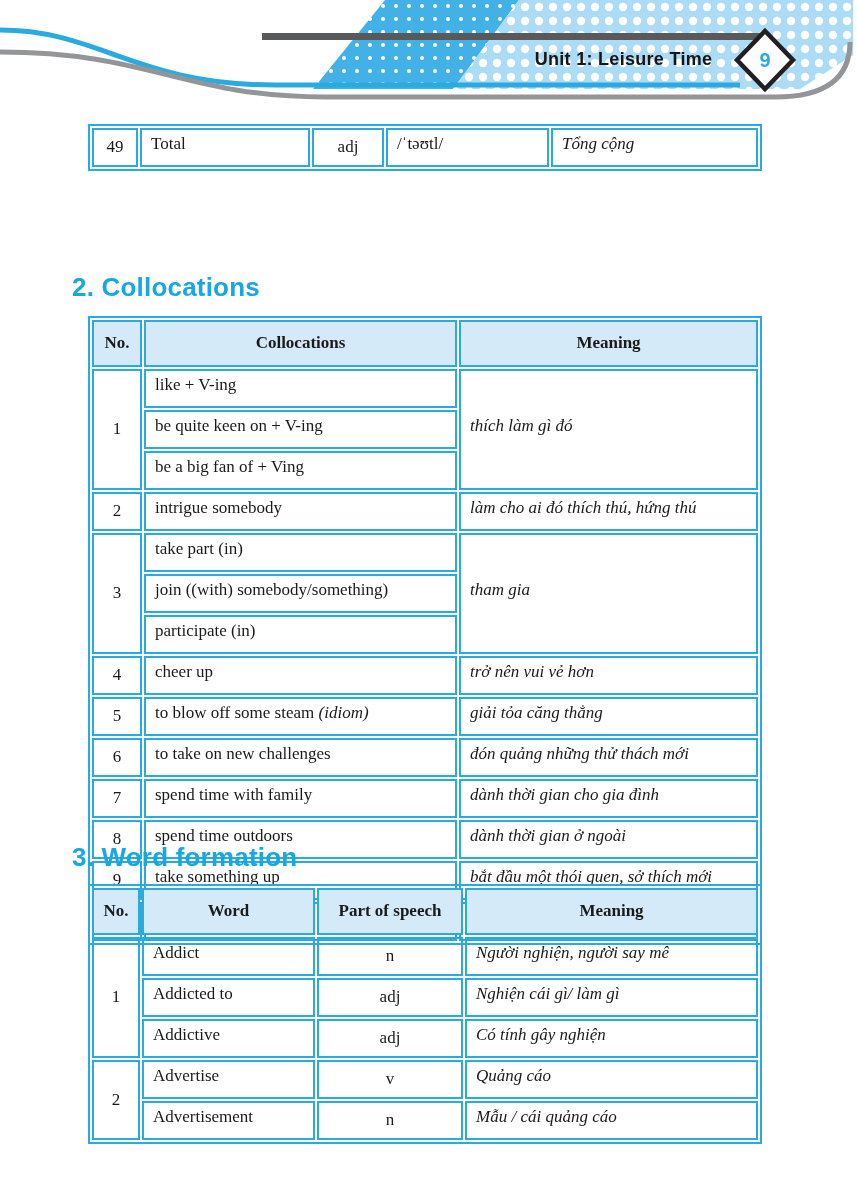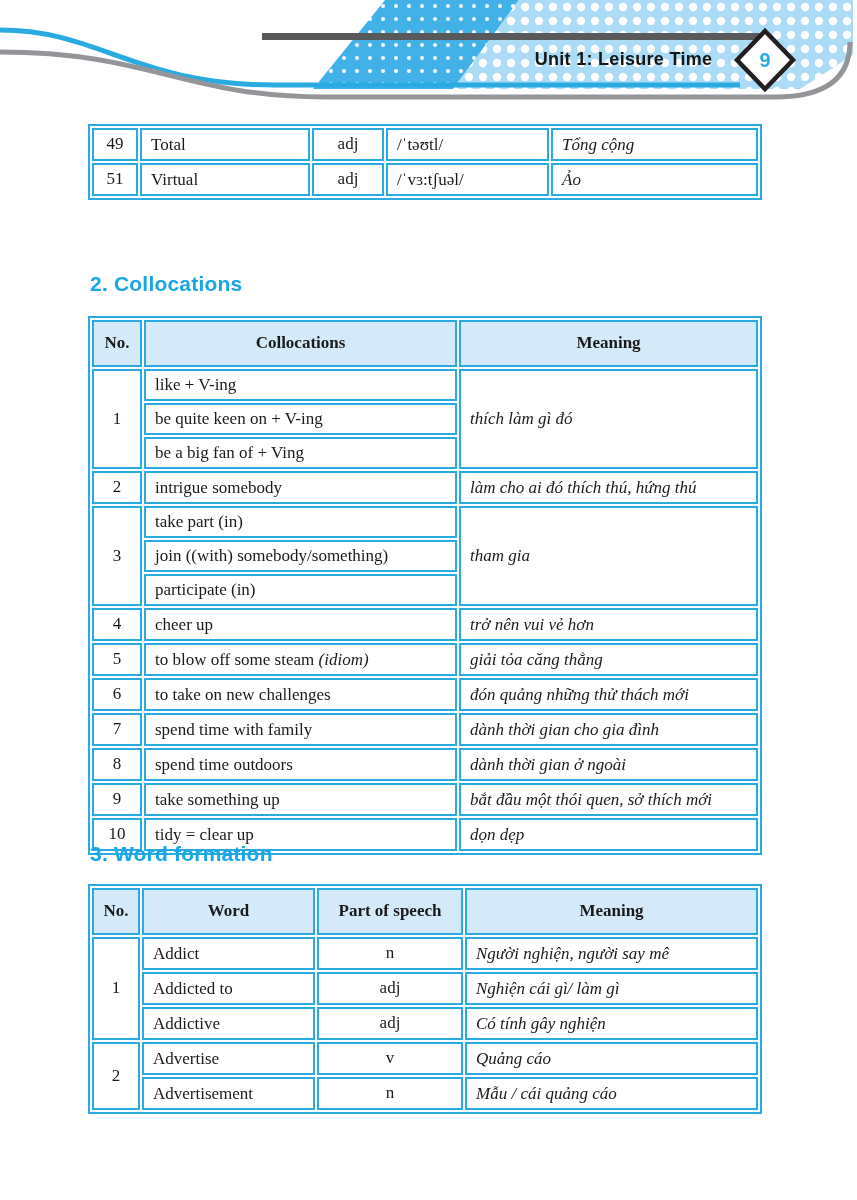"Total" .c-left { padding: 1px 6px 0 9px -> 1px 6px 7px 9px }
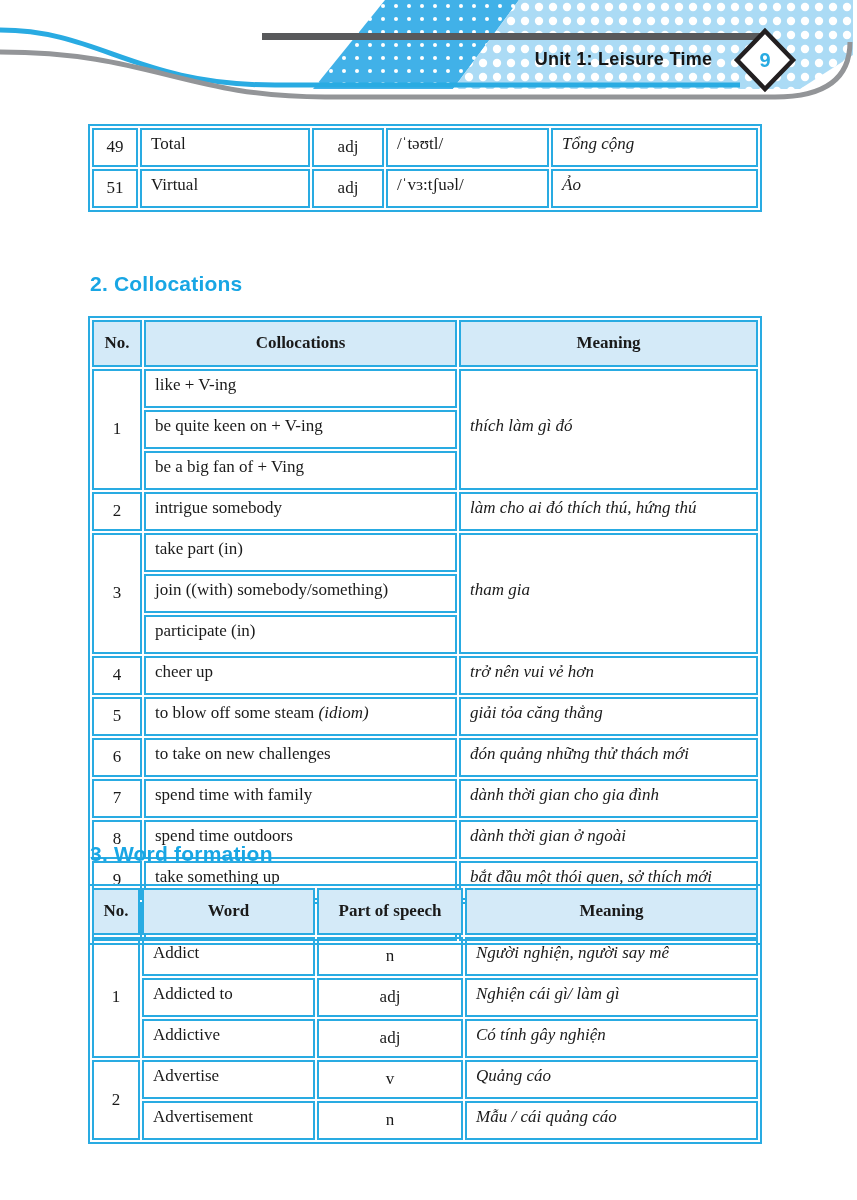"51" tr { html: <tr> <td>51</td> <td>Virtual</td> <td>adj</td> <td>/ˈvɜ:tʃuəl/</td> <td>Ảo</td> </tr> -> none }
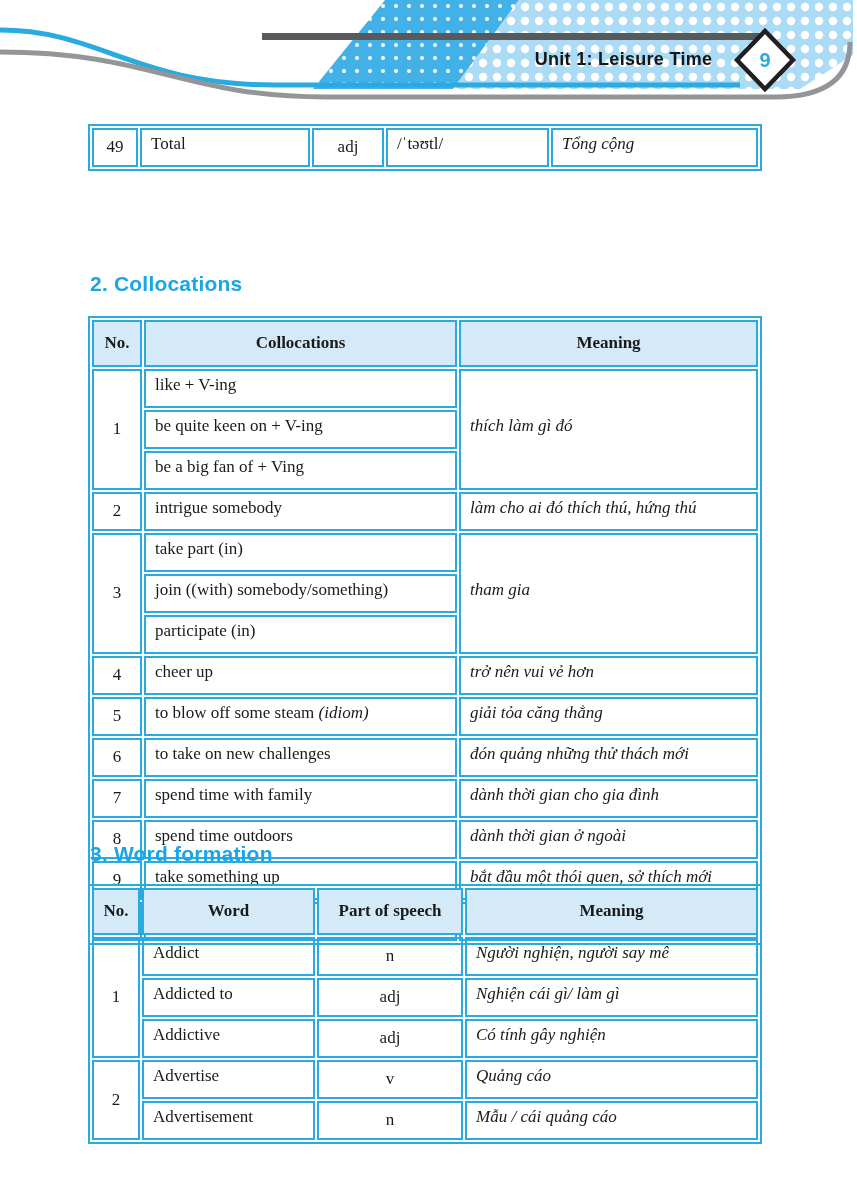"2. Collocations" .section-heading { font-size: 21px -> 26px; left: 90px -> 72px }
